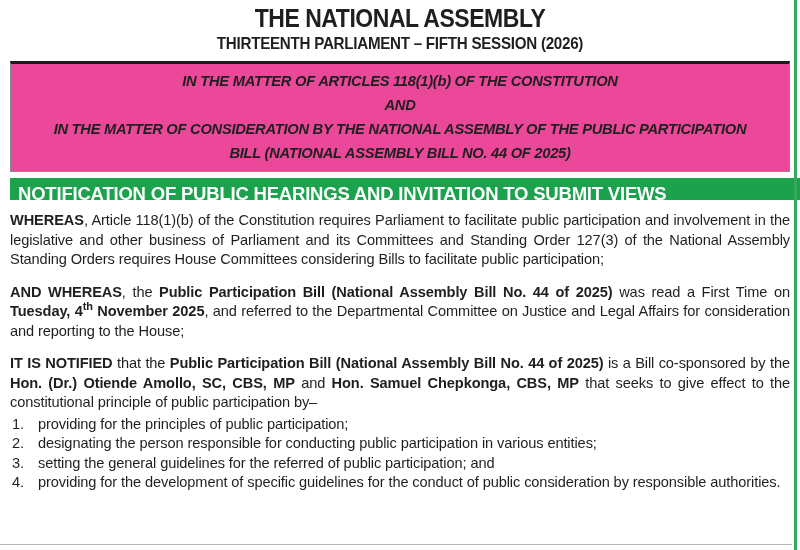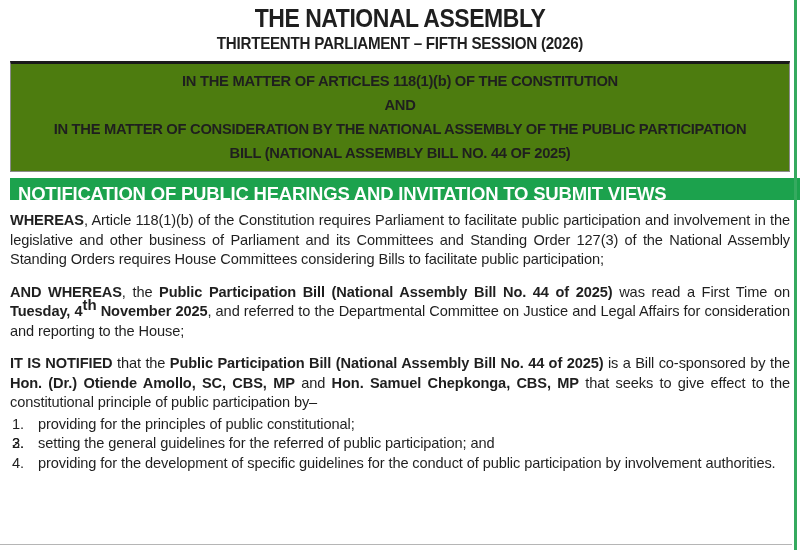"IN THE MATTER OF ARTICLES" div.matter-box { background: #4d7c0f -> #ec4899; font-style: none -> italic }
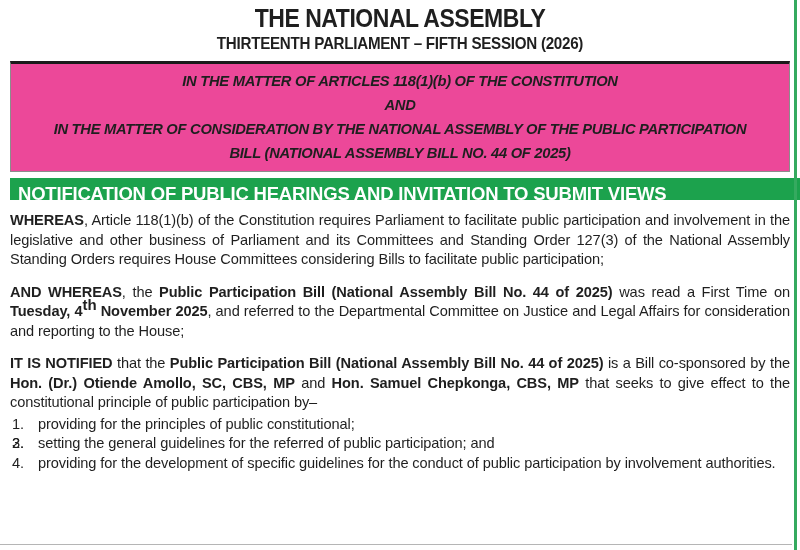"th" sup { font-size: 15px -> 11px }
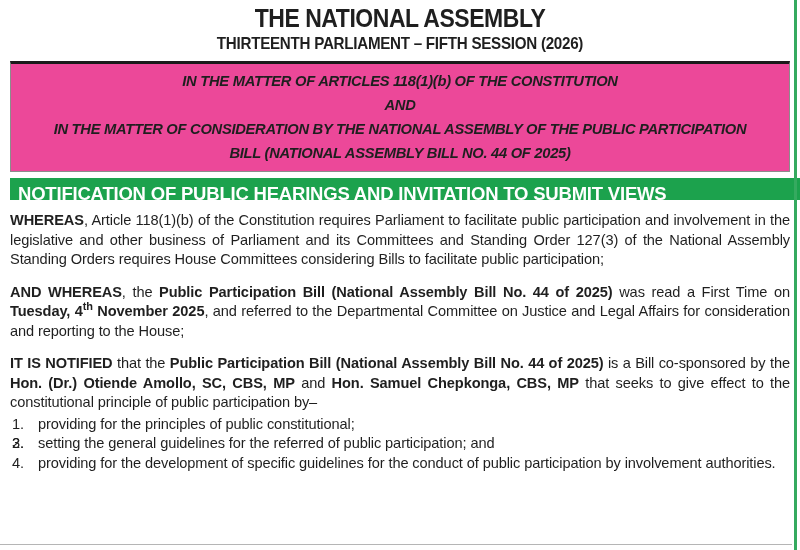"providing for the principles of" span { text: constitutional -> participation }
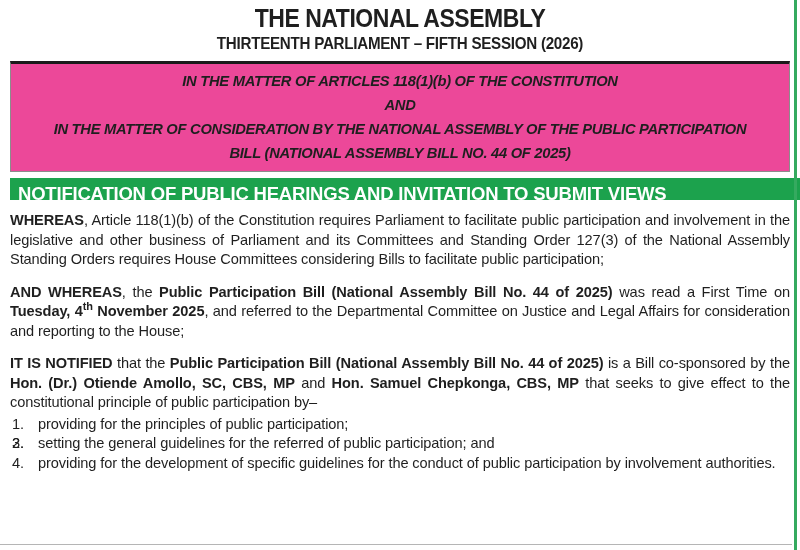"designating the person responsible for" span { html: none -> <span>designating the person responsible for conducting public participation in various entities;</span> }
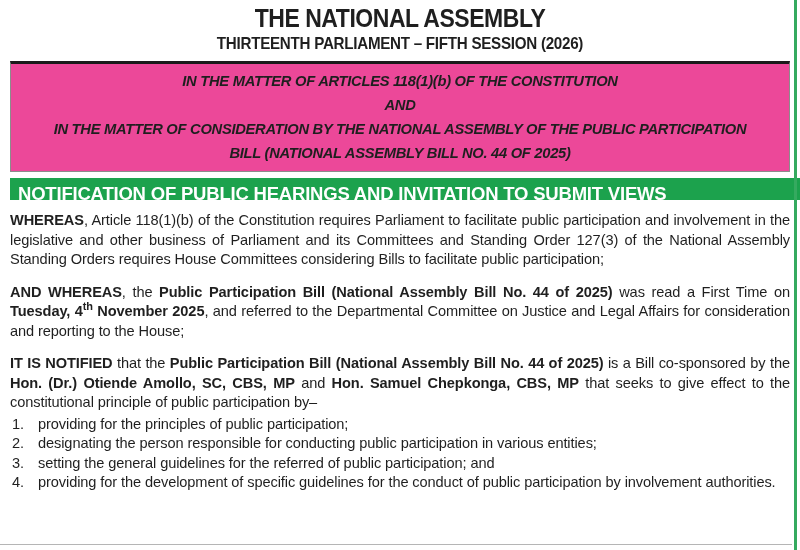"providing for the development of" span { text: participation by involvement -> consideration by responsible }
